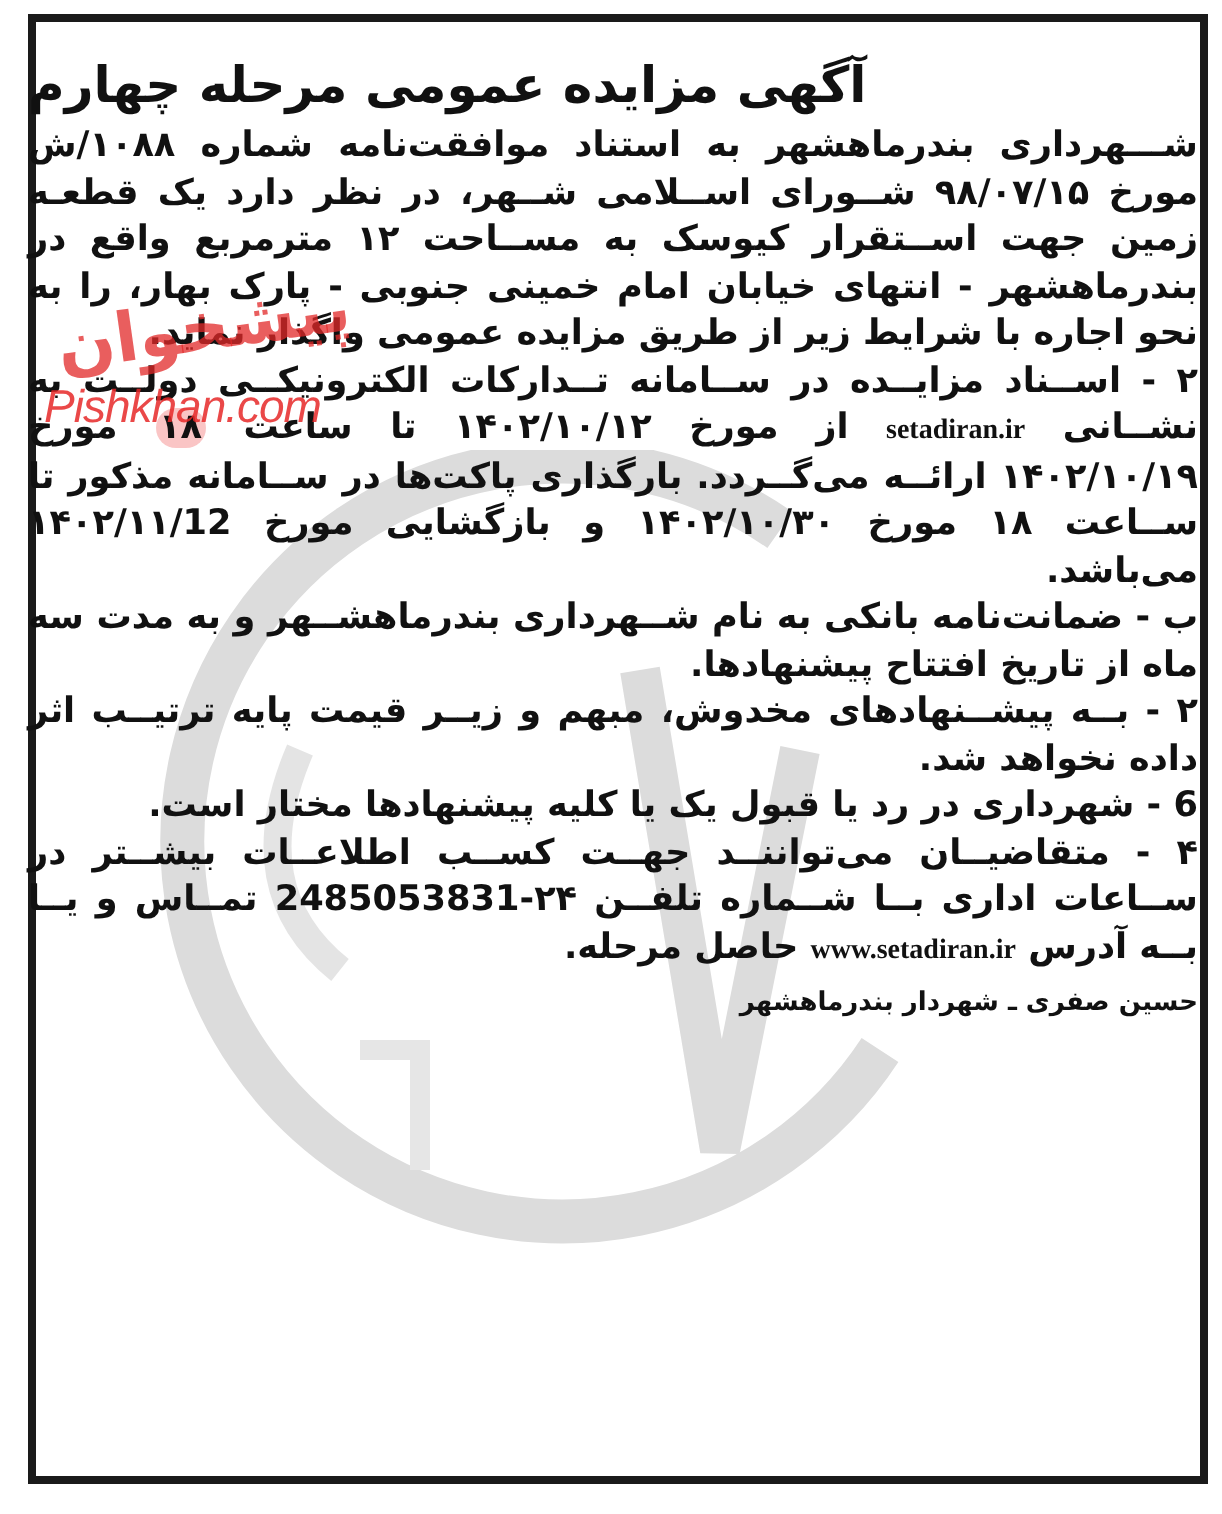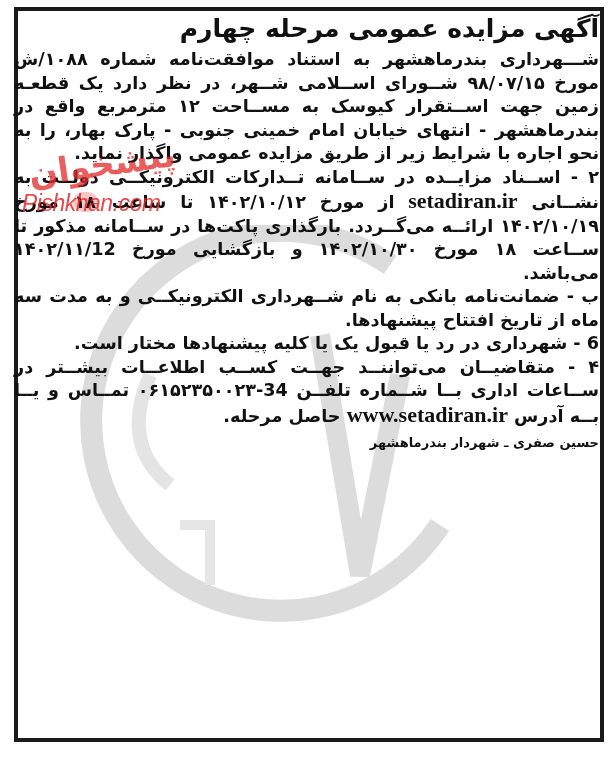"آگهی مزایده عمومی مرحله چهارم" .title { margin-top: 14px -> 28px; text-align: right -> left }
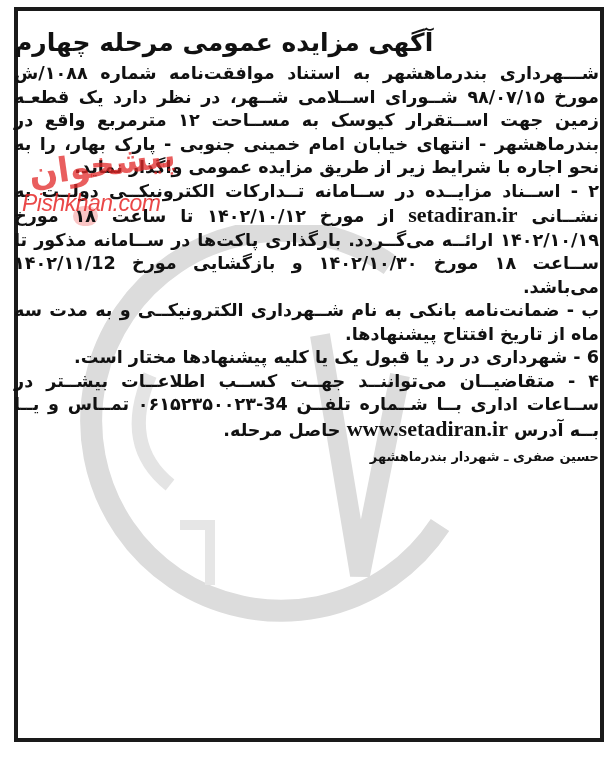"setadiran.ir" .para .latin { font-size: 22px -> 14px }
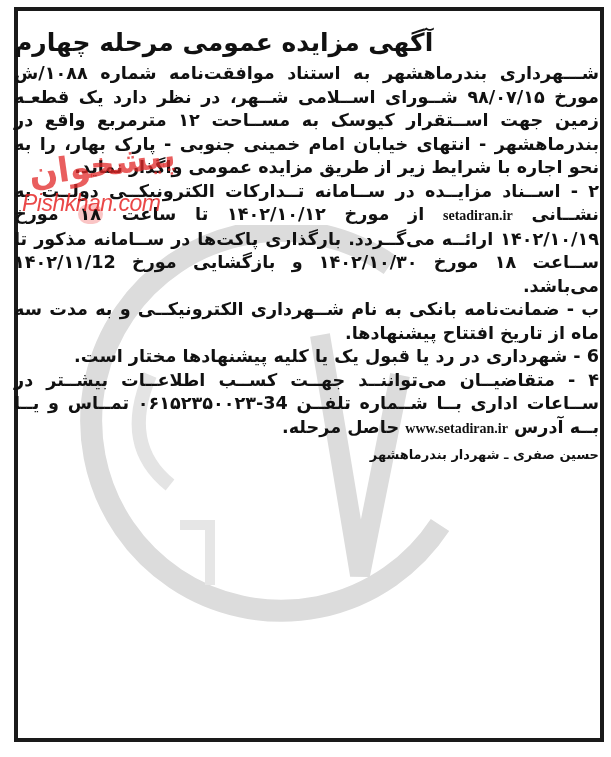"ب - ضمانت‌نامه بانکی به" div.para { text: الکترونیکــی -> بندرماهشــهر }
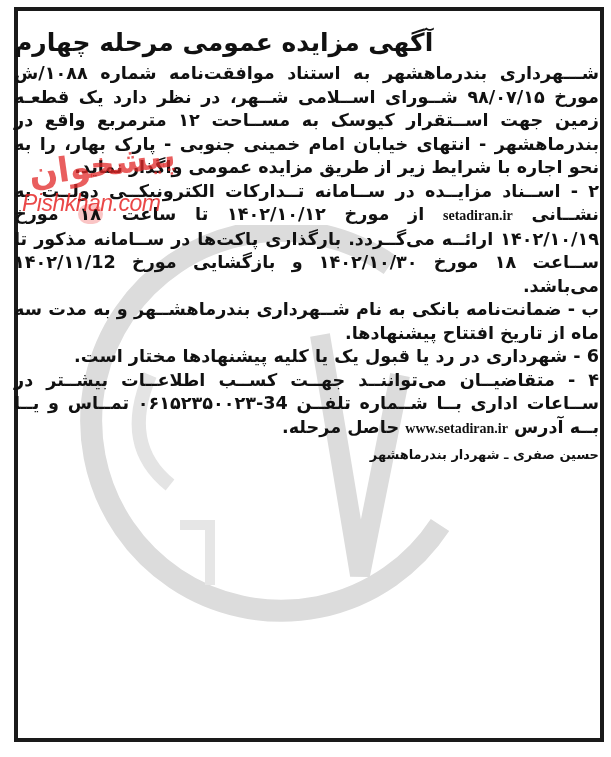"۲ - بــه پیشــنهادهای مخدوش،" div.para { html: none -> <div>۲ - بــه پیشــنهادهای مخدوش، مبهم و زیــر قیمت پایه ترتیــب اثر داده نخواهد شد.</div> }
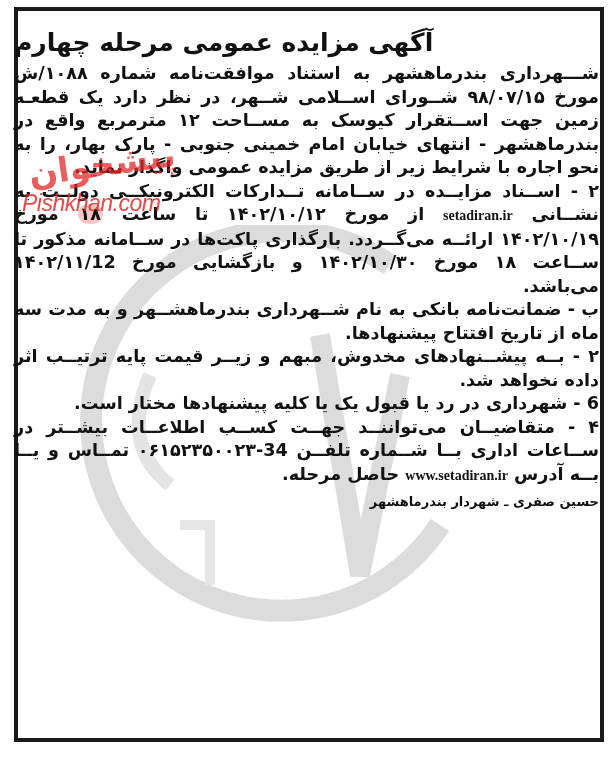"۴ - متقاضیــان می‌تواننــد جهــت" span { text: 34-۰۶۱۵۲۳۵۰۰۲۳ -> ۲۴-2485053831 }
